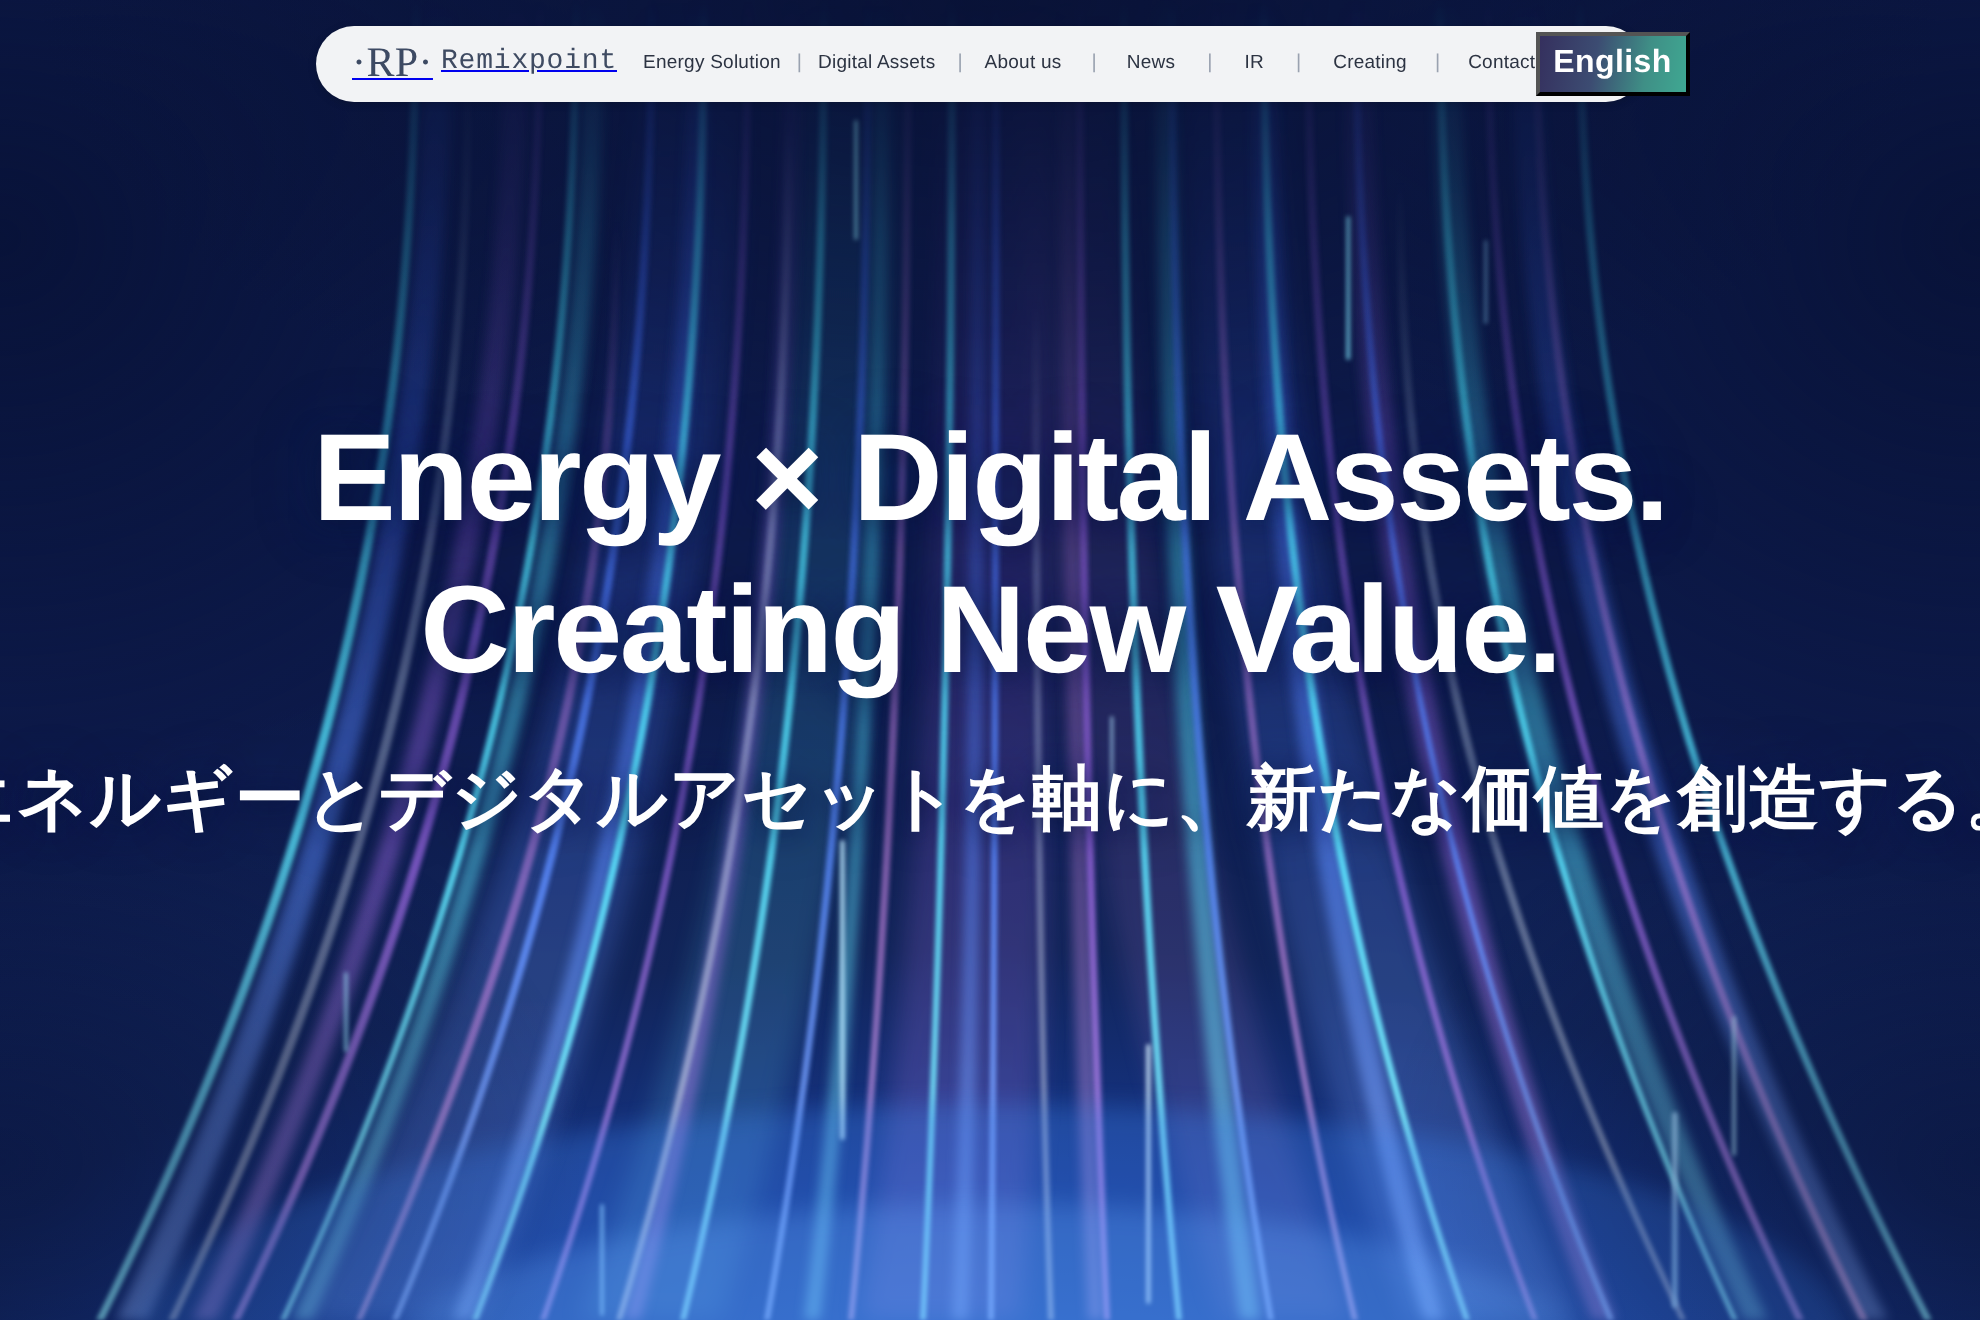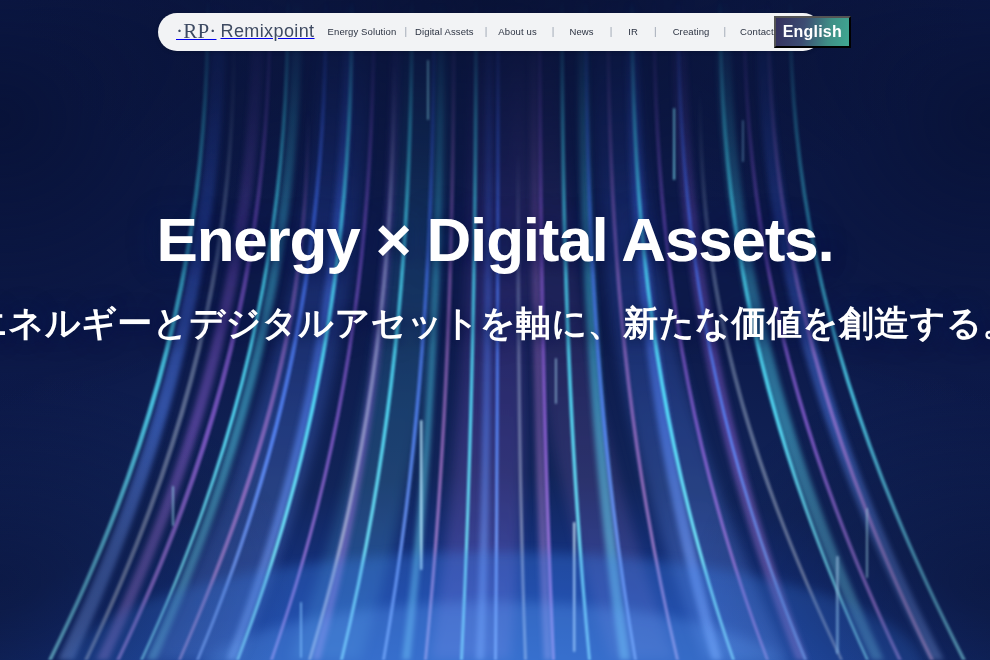"Remixpoint" #brandname { font-family: Liberation Sans, sans-serif -> Liberation Mono, monospace; font-size: 18px -> 14px }
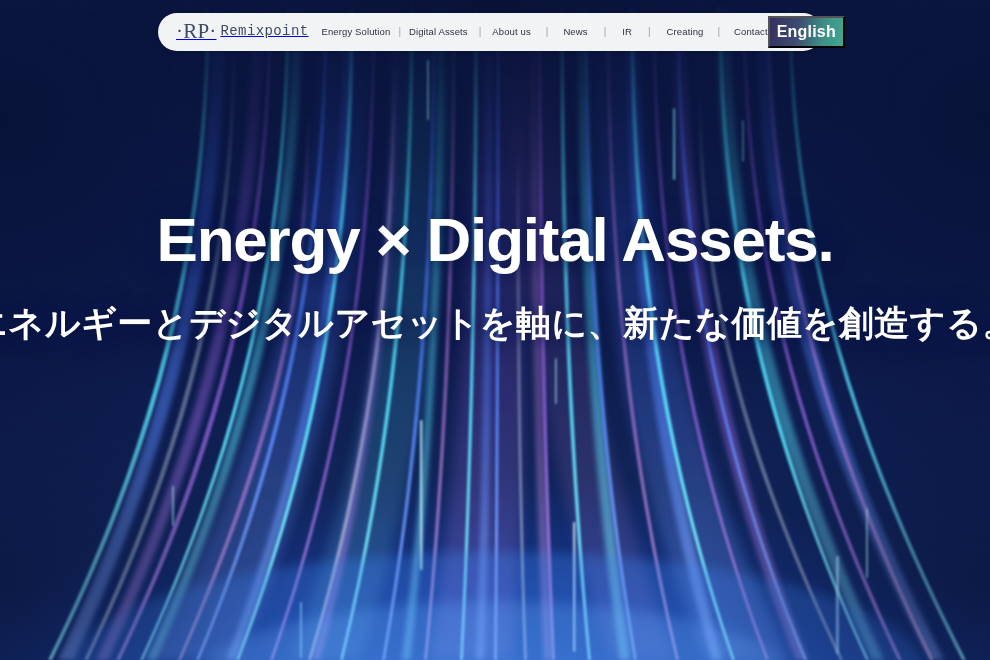"Creating New Value." h1.h-line { html: none -> <h1>Creating New Value.</h1> }
